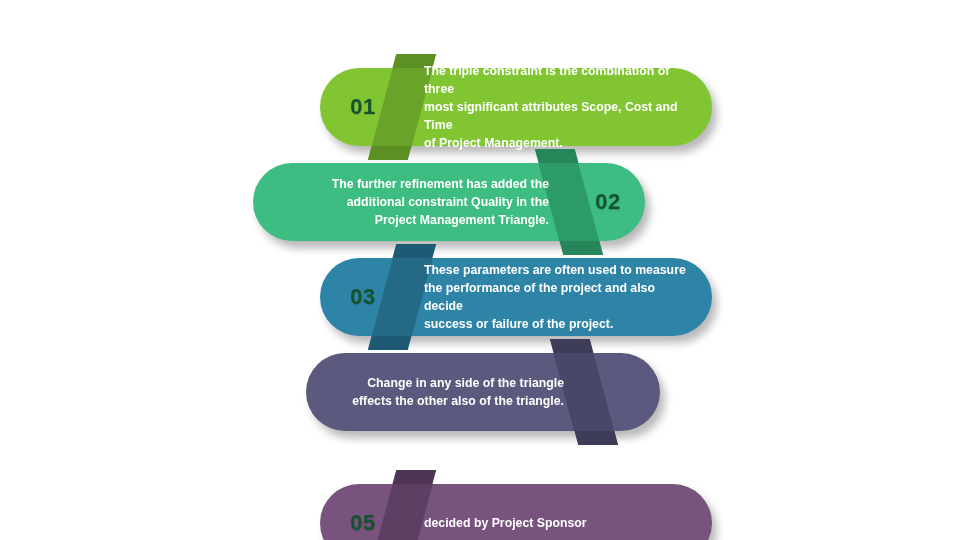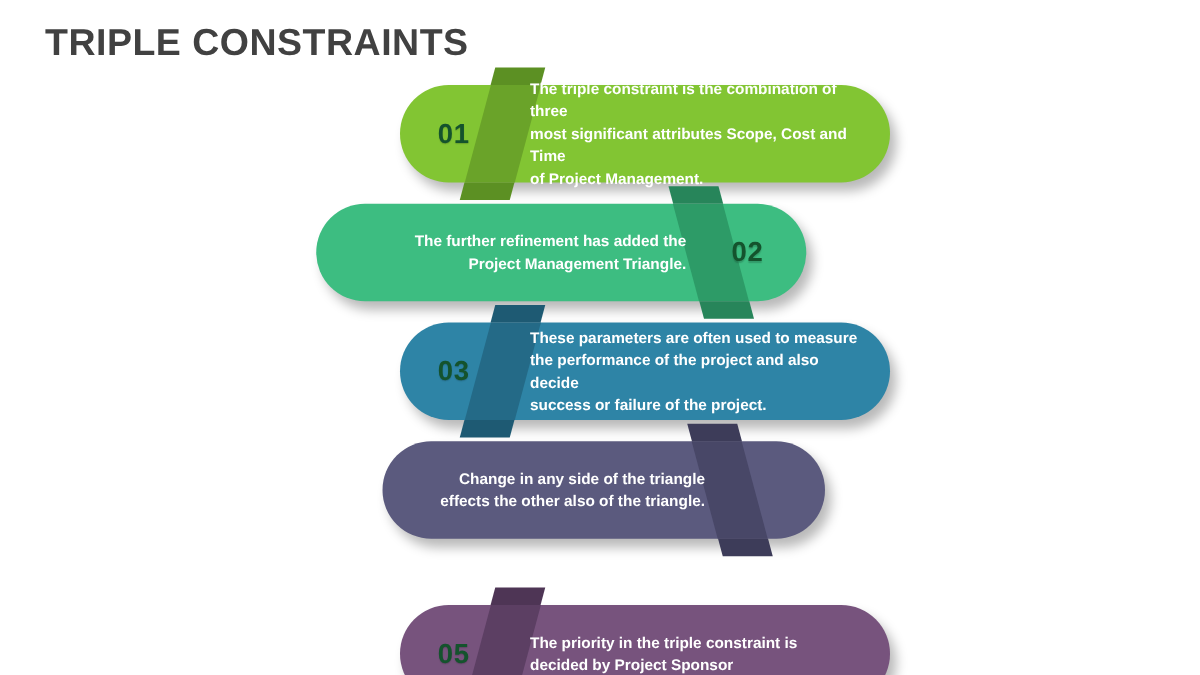"TRIPLE CONSTRAINTS" div { html: <div>TRIPLE CONSTRAINTS</div> -> none }
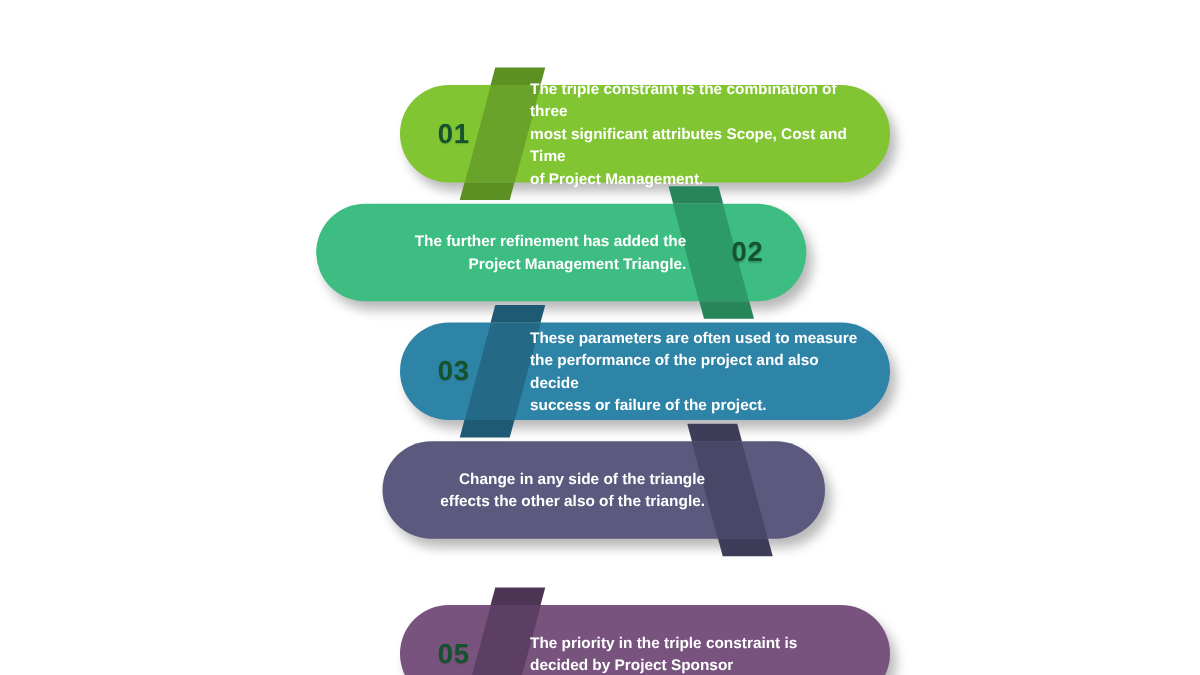"additional constraint Quality in the" span { html: none -> <span>additional constraint Quality in the</span> }
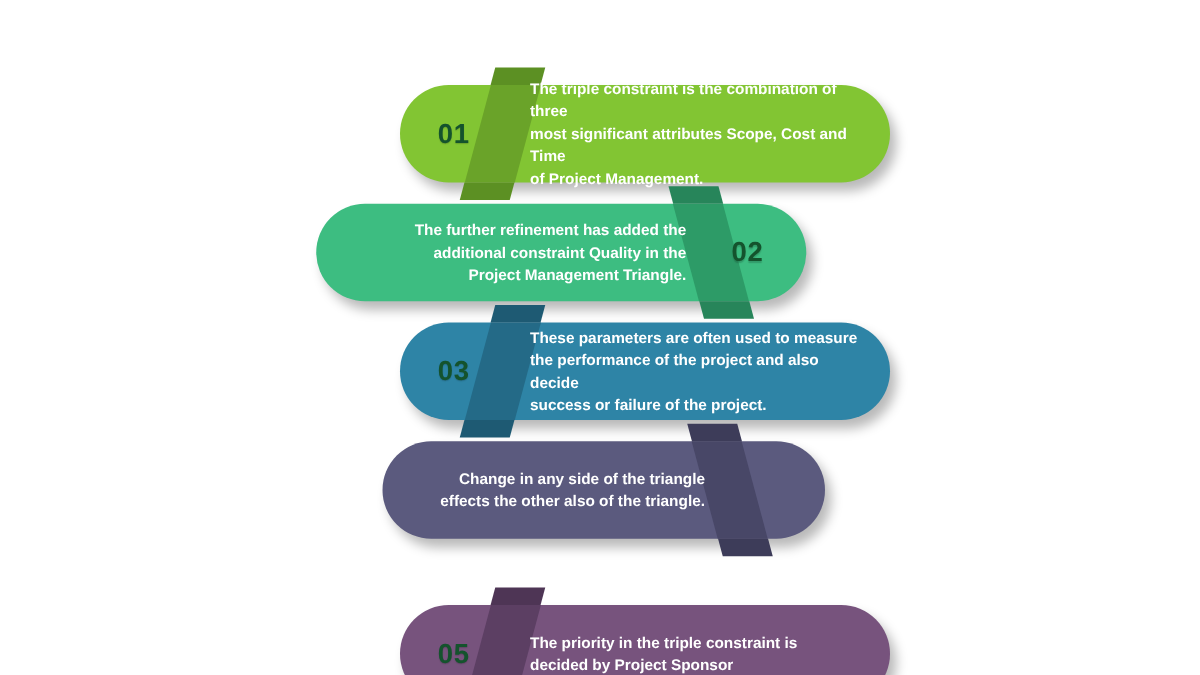"02" .row.mirror .num { right: 18px -> 8px }
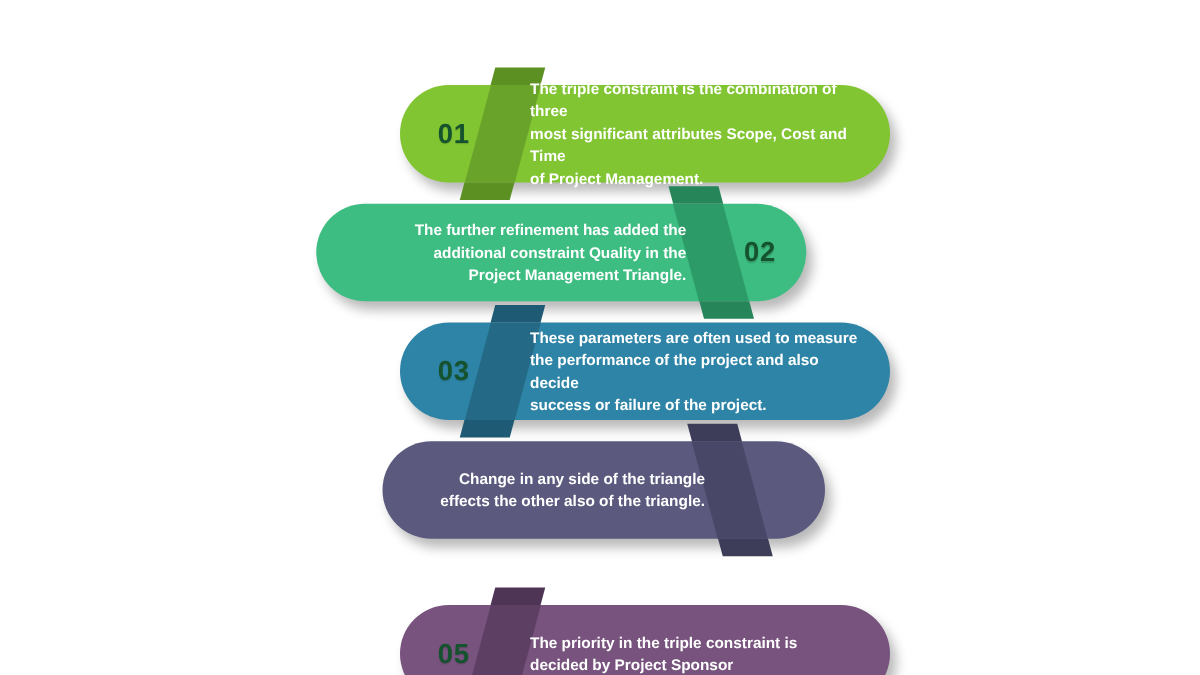"The priority in the triple" span { html: <span>The priority in the triple constraint is</span> -> none }
